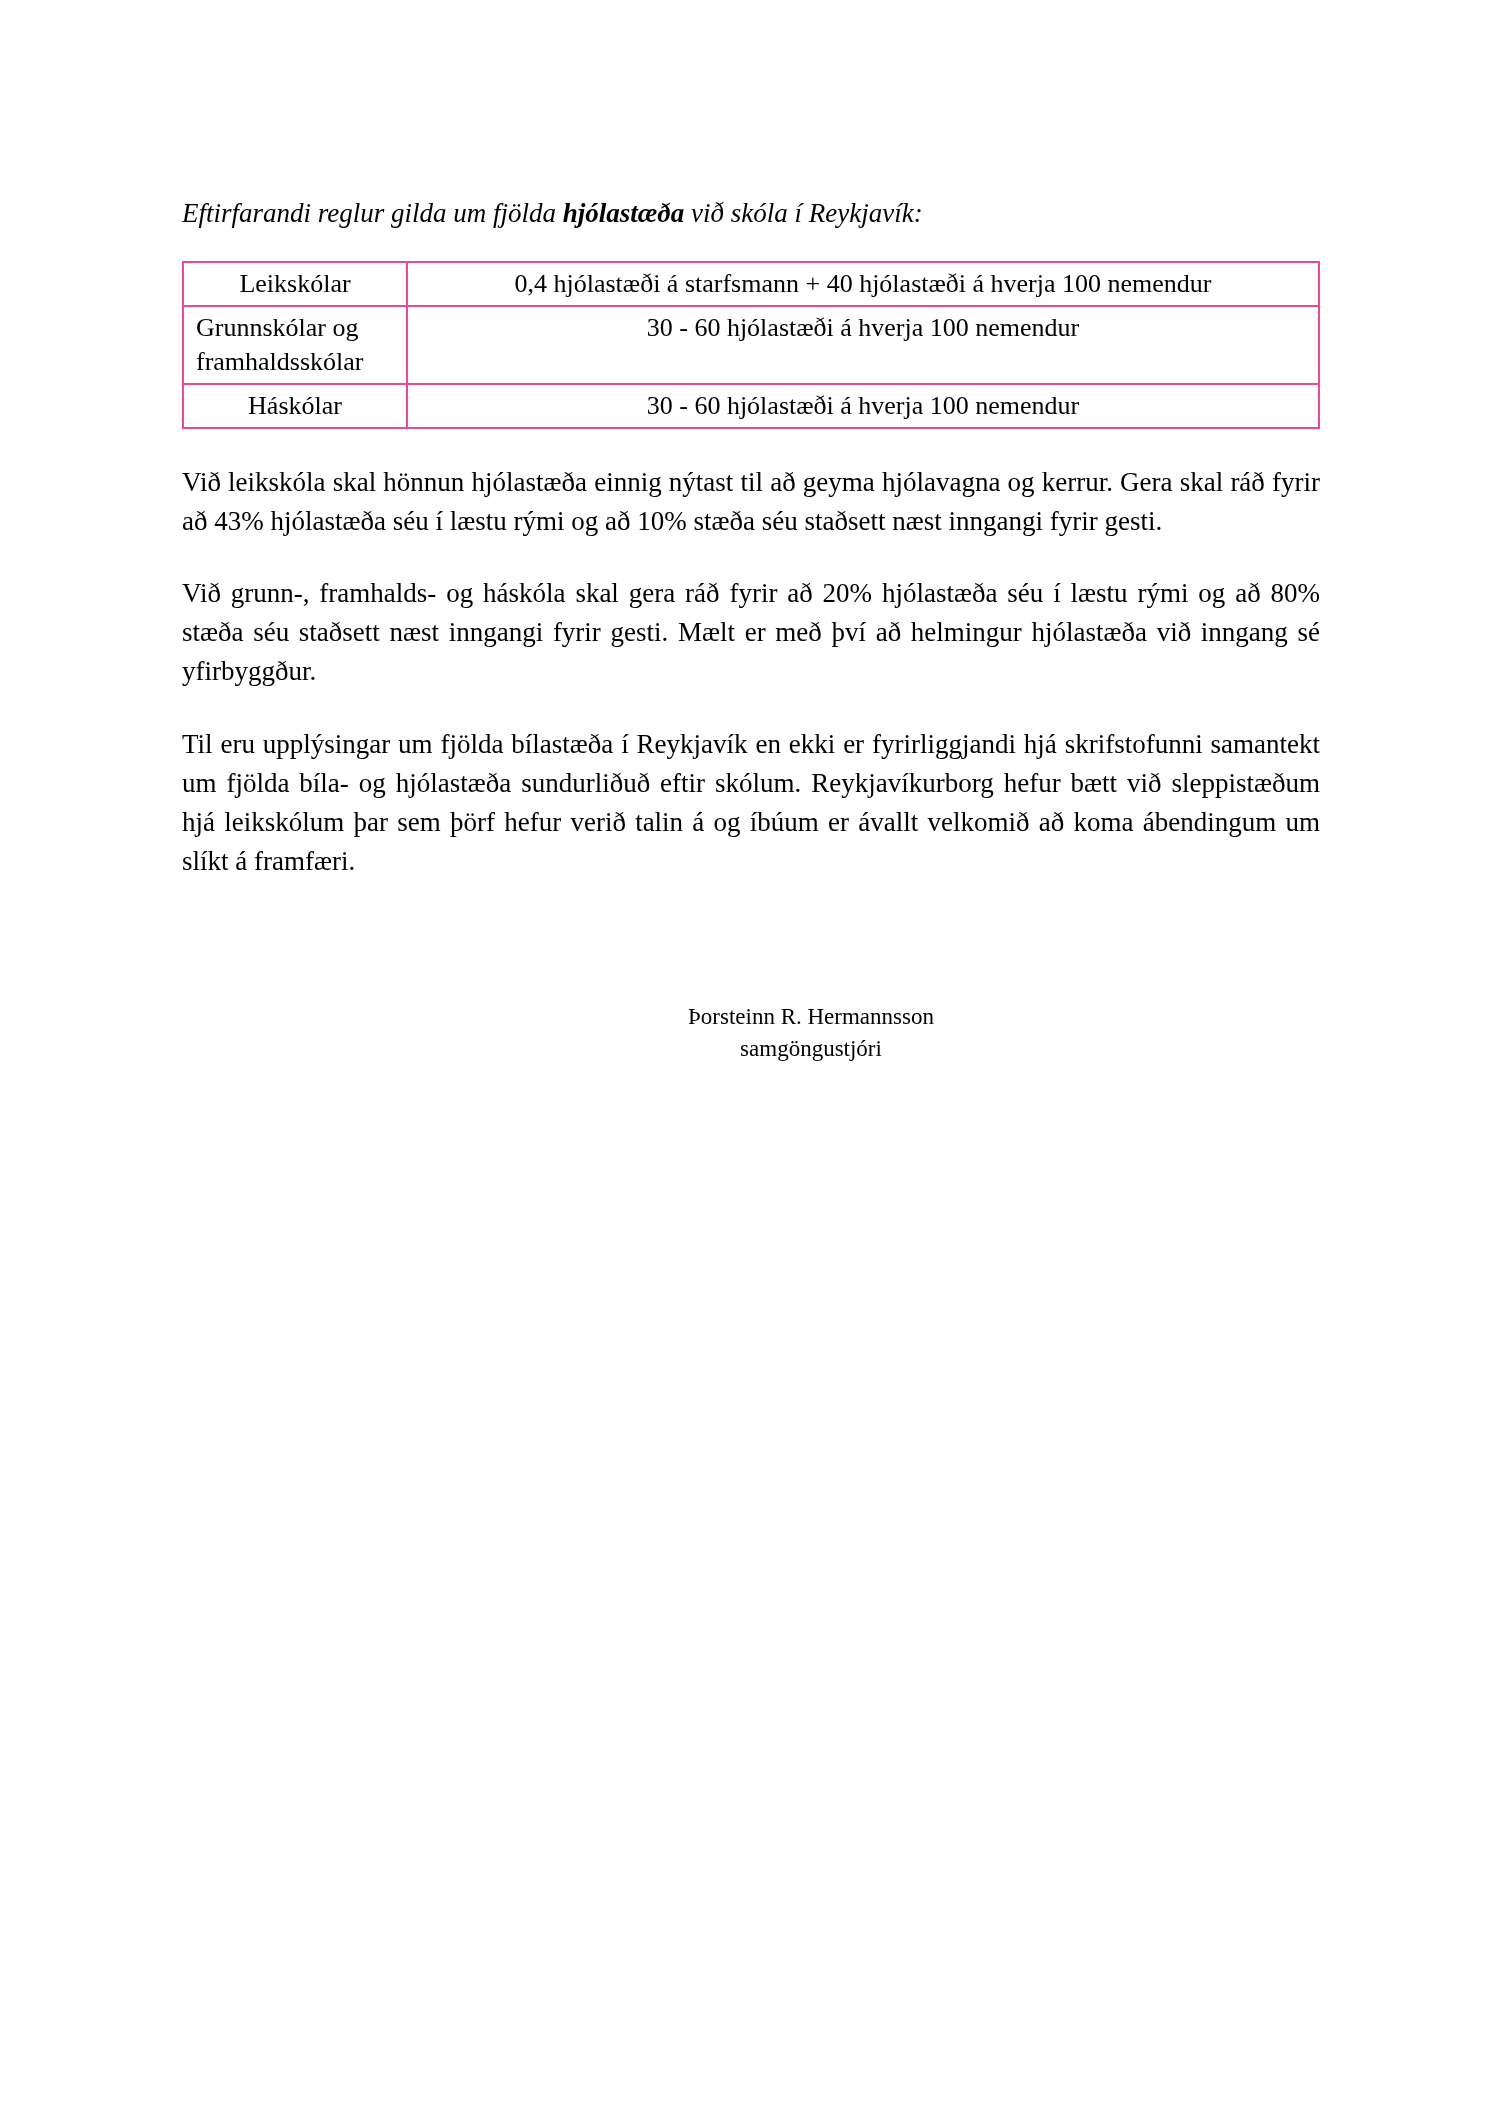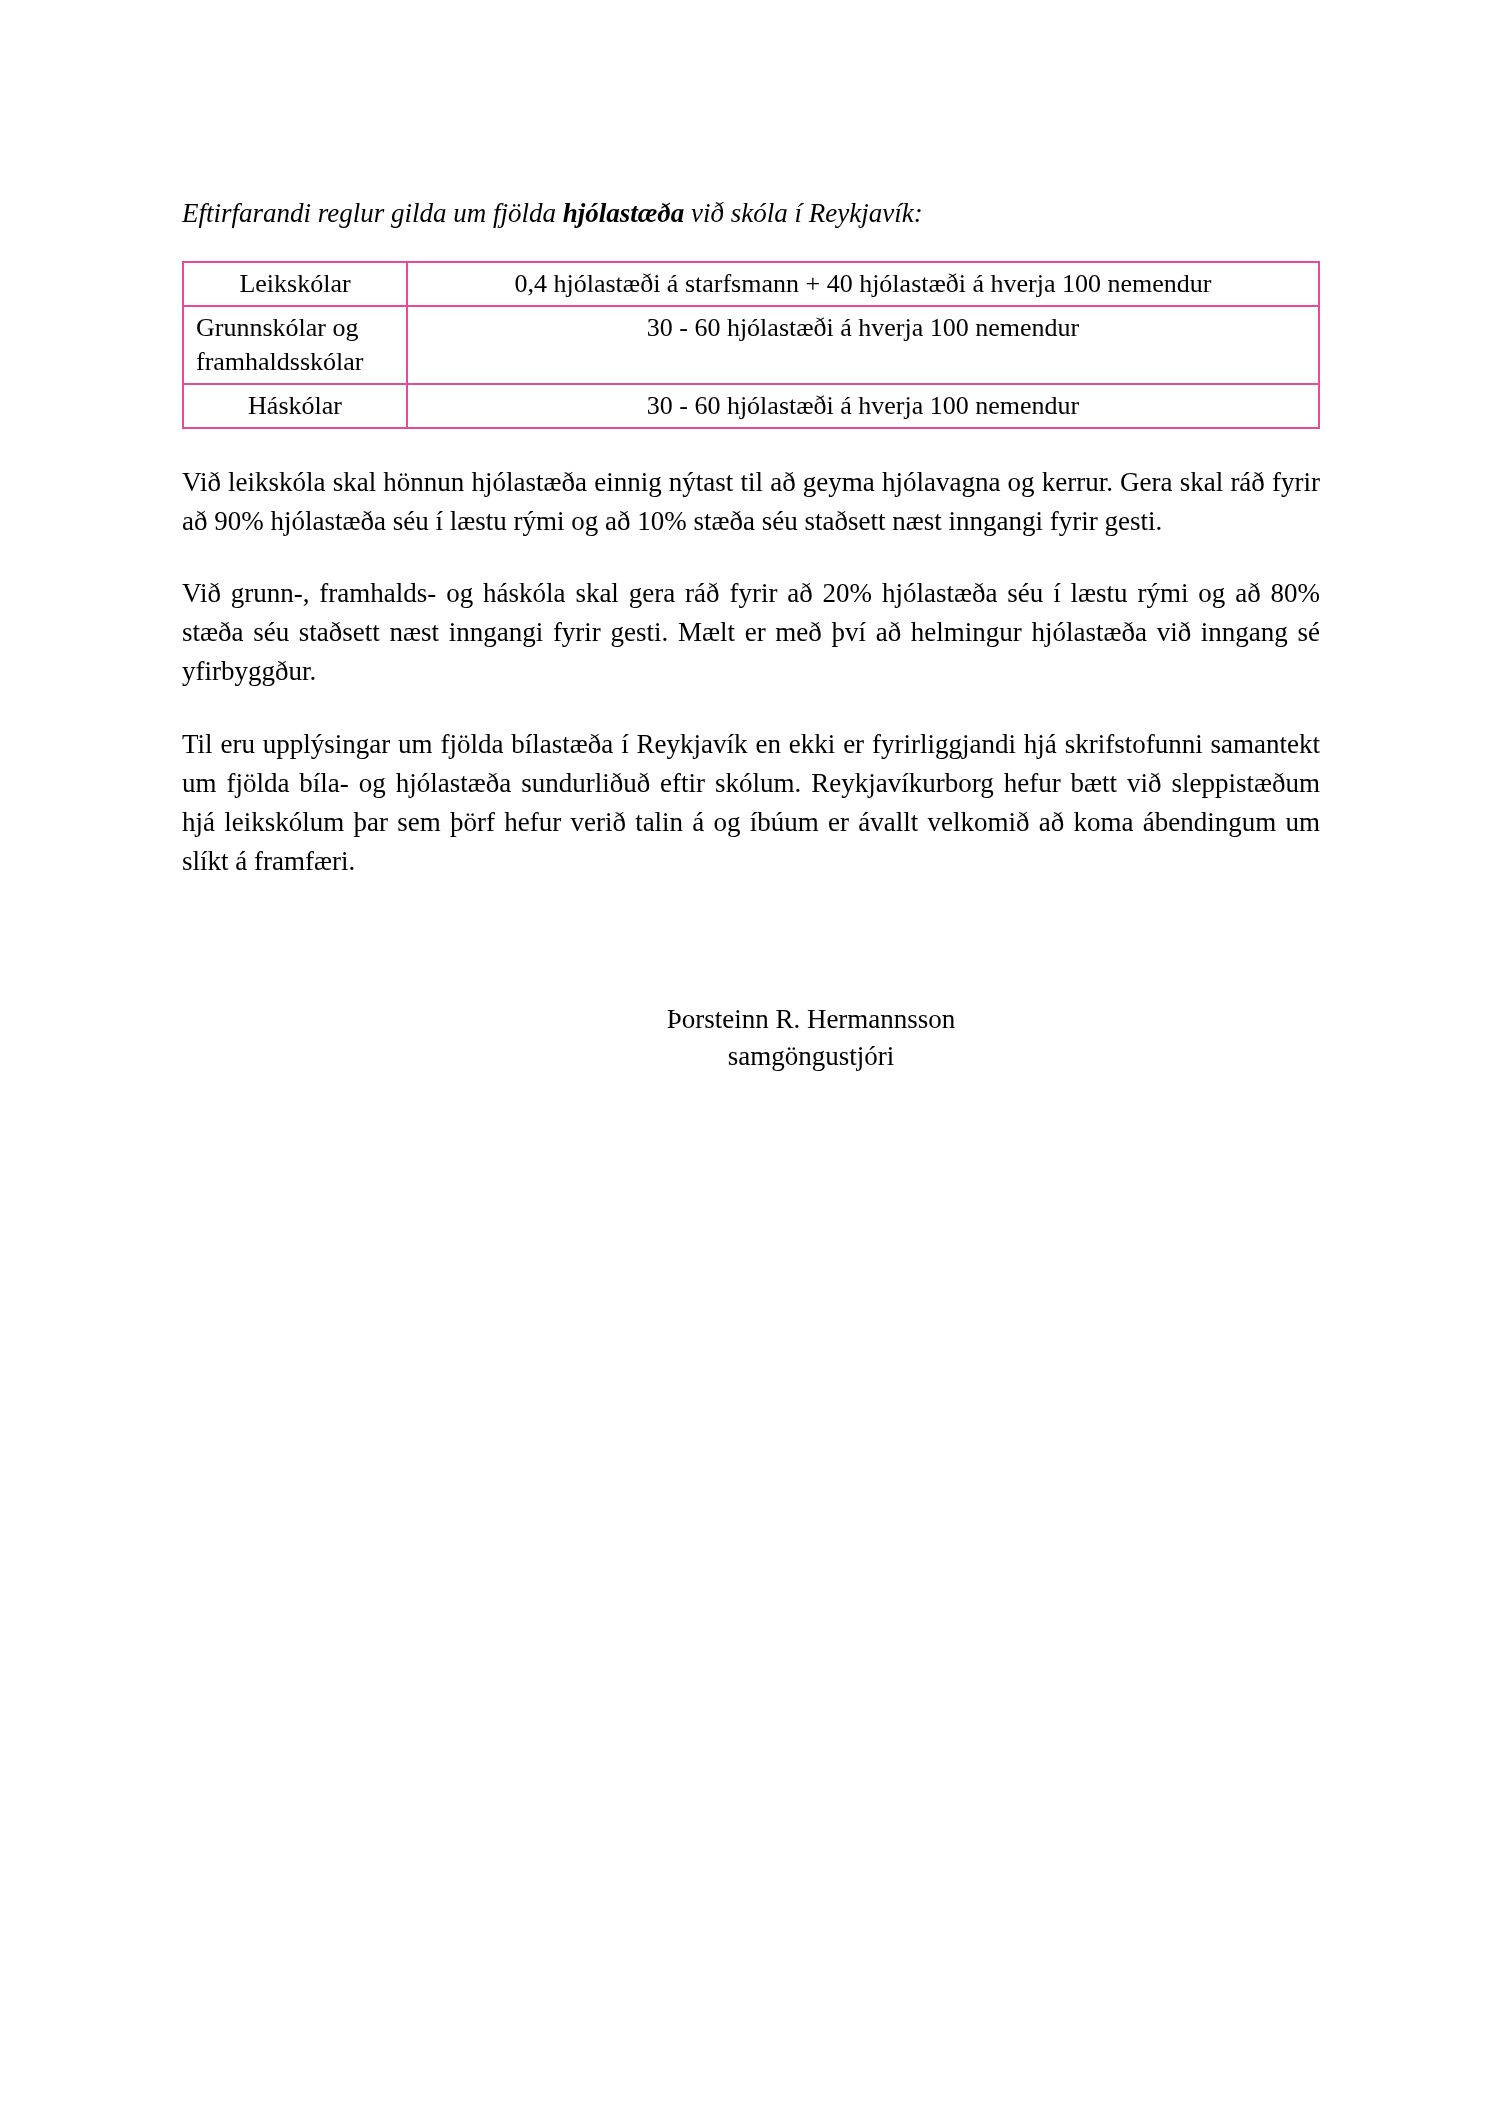"Við leikskóla skal hönnun hjólastæða" p.body { text: 90% -> 43% }
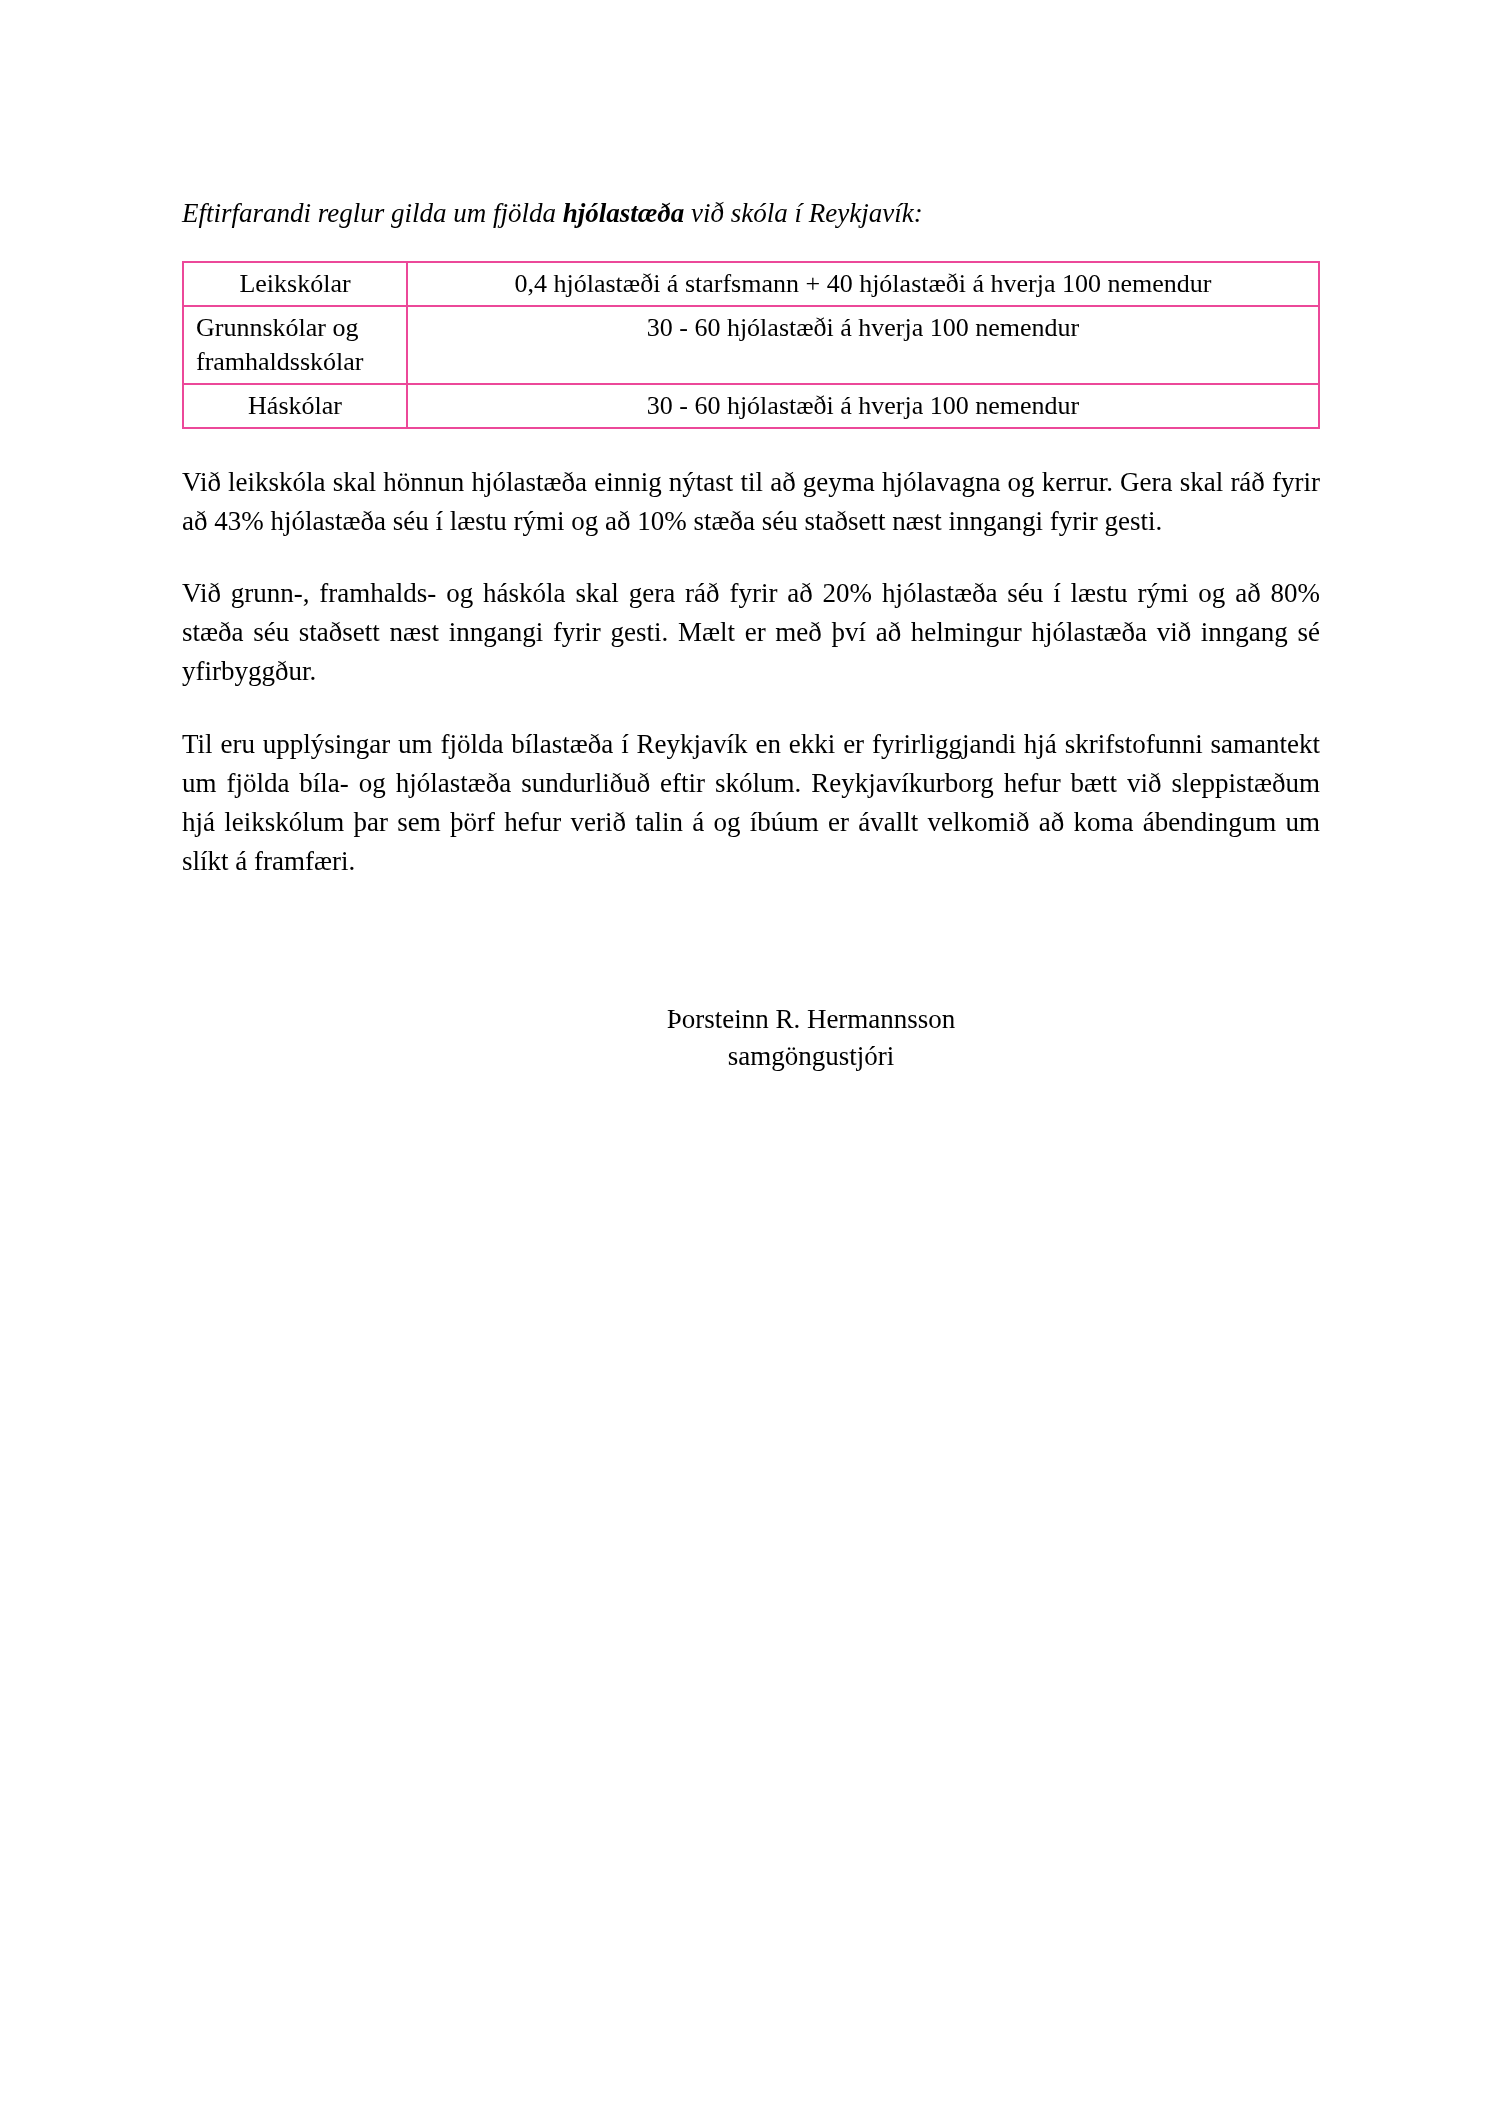"Þorsteinn R. Hermannsson" .signature { font-size: 27px -> 23px }
